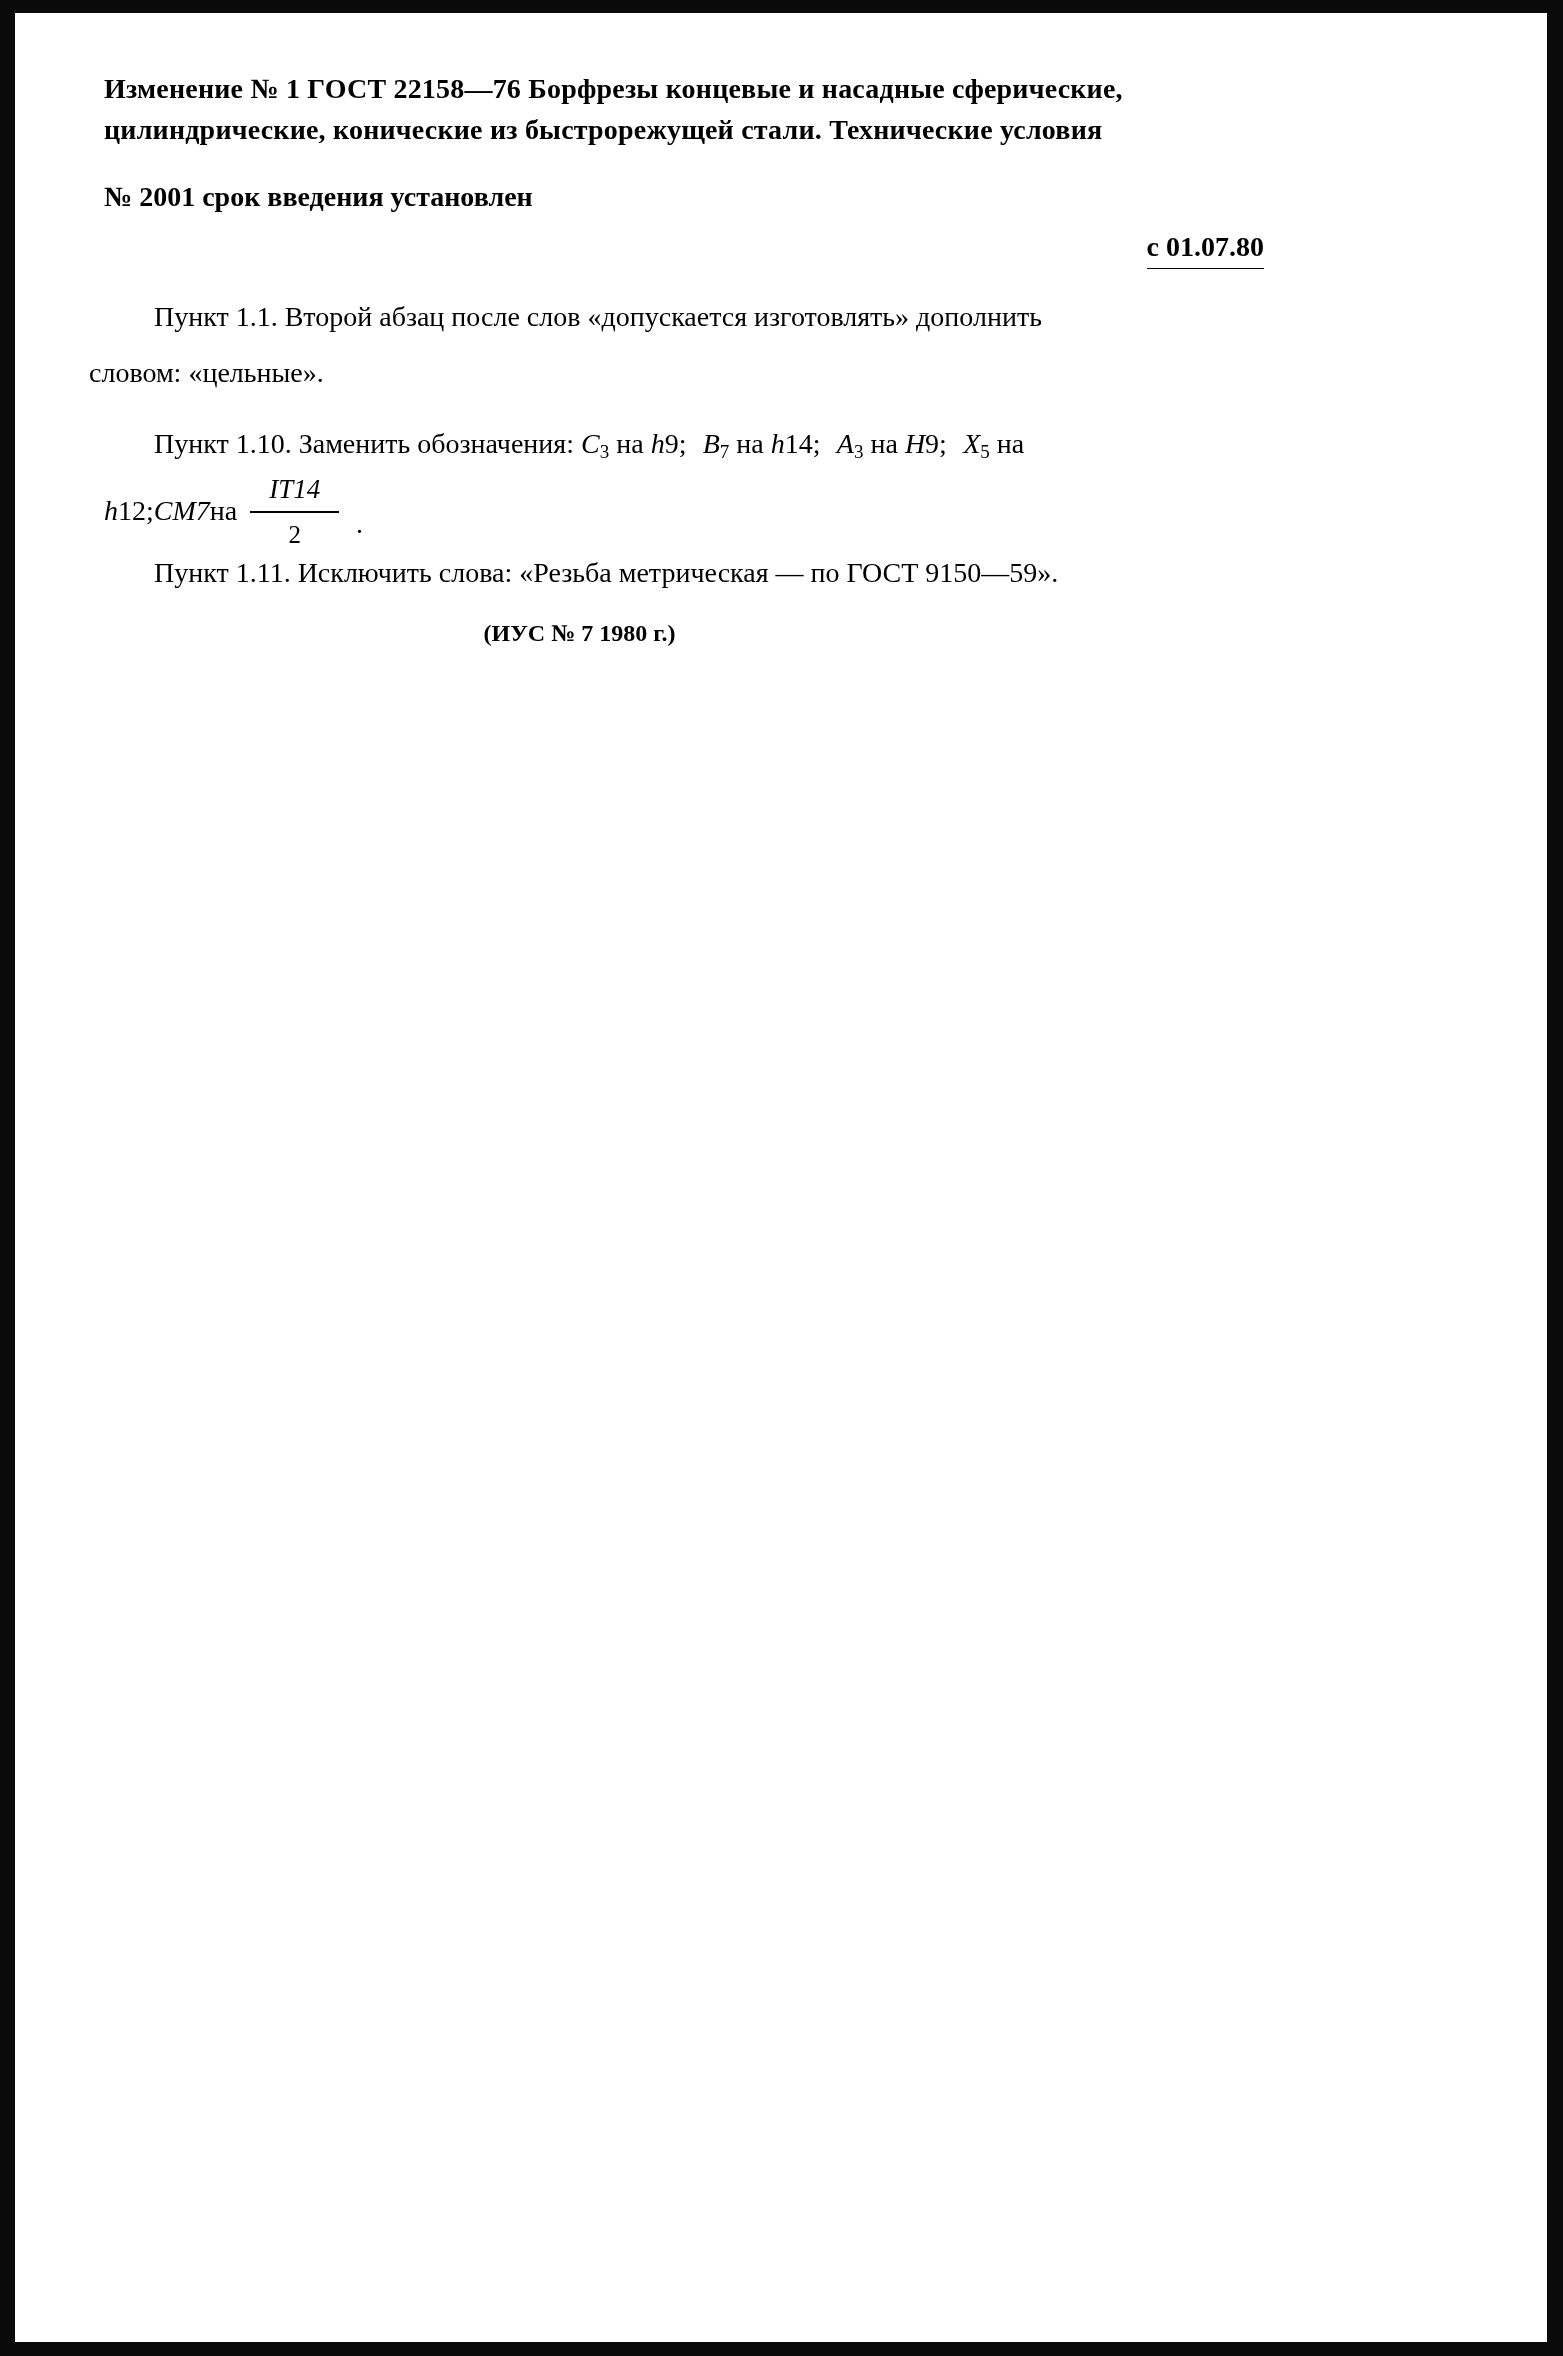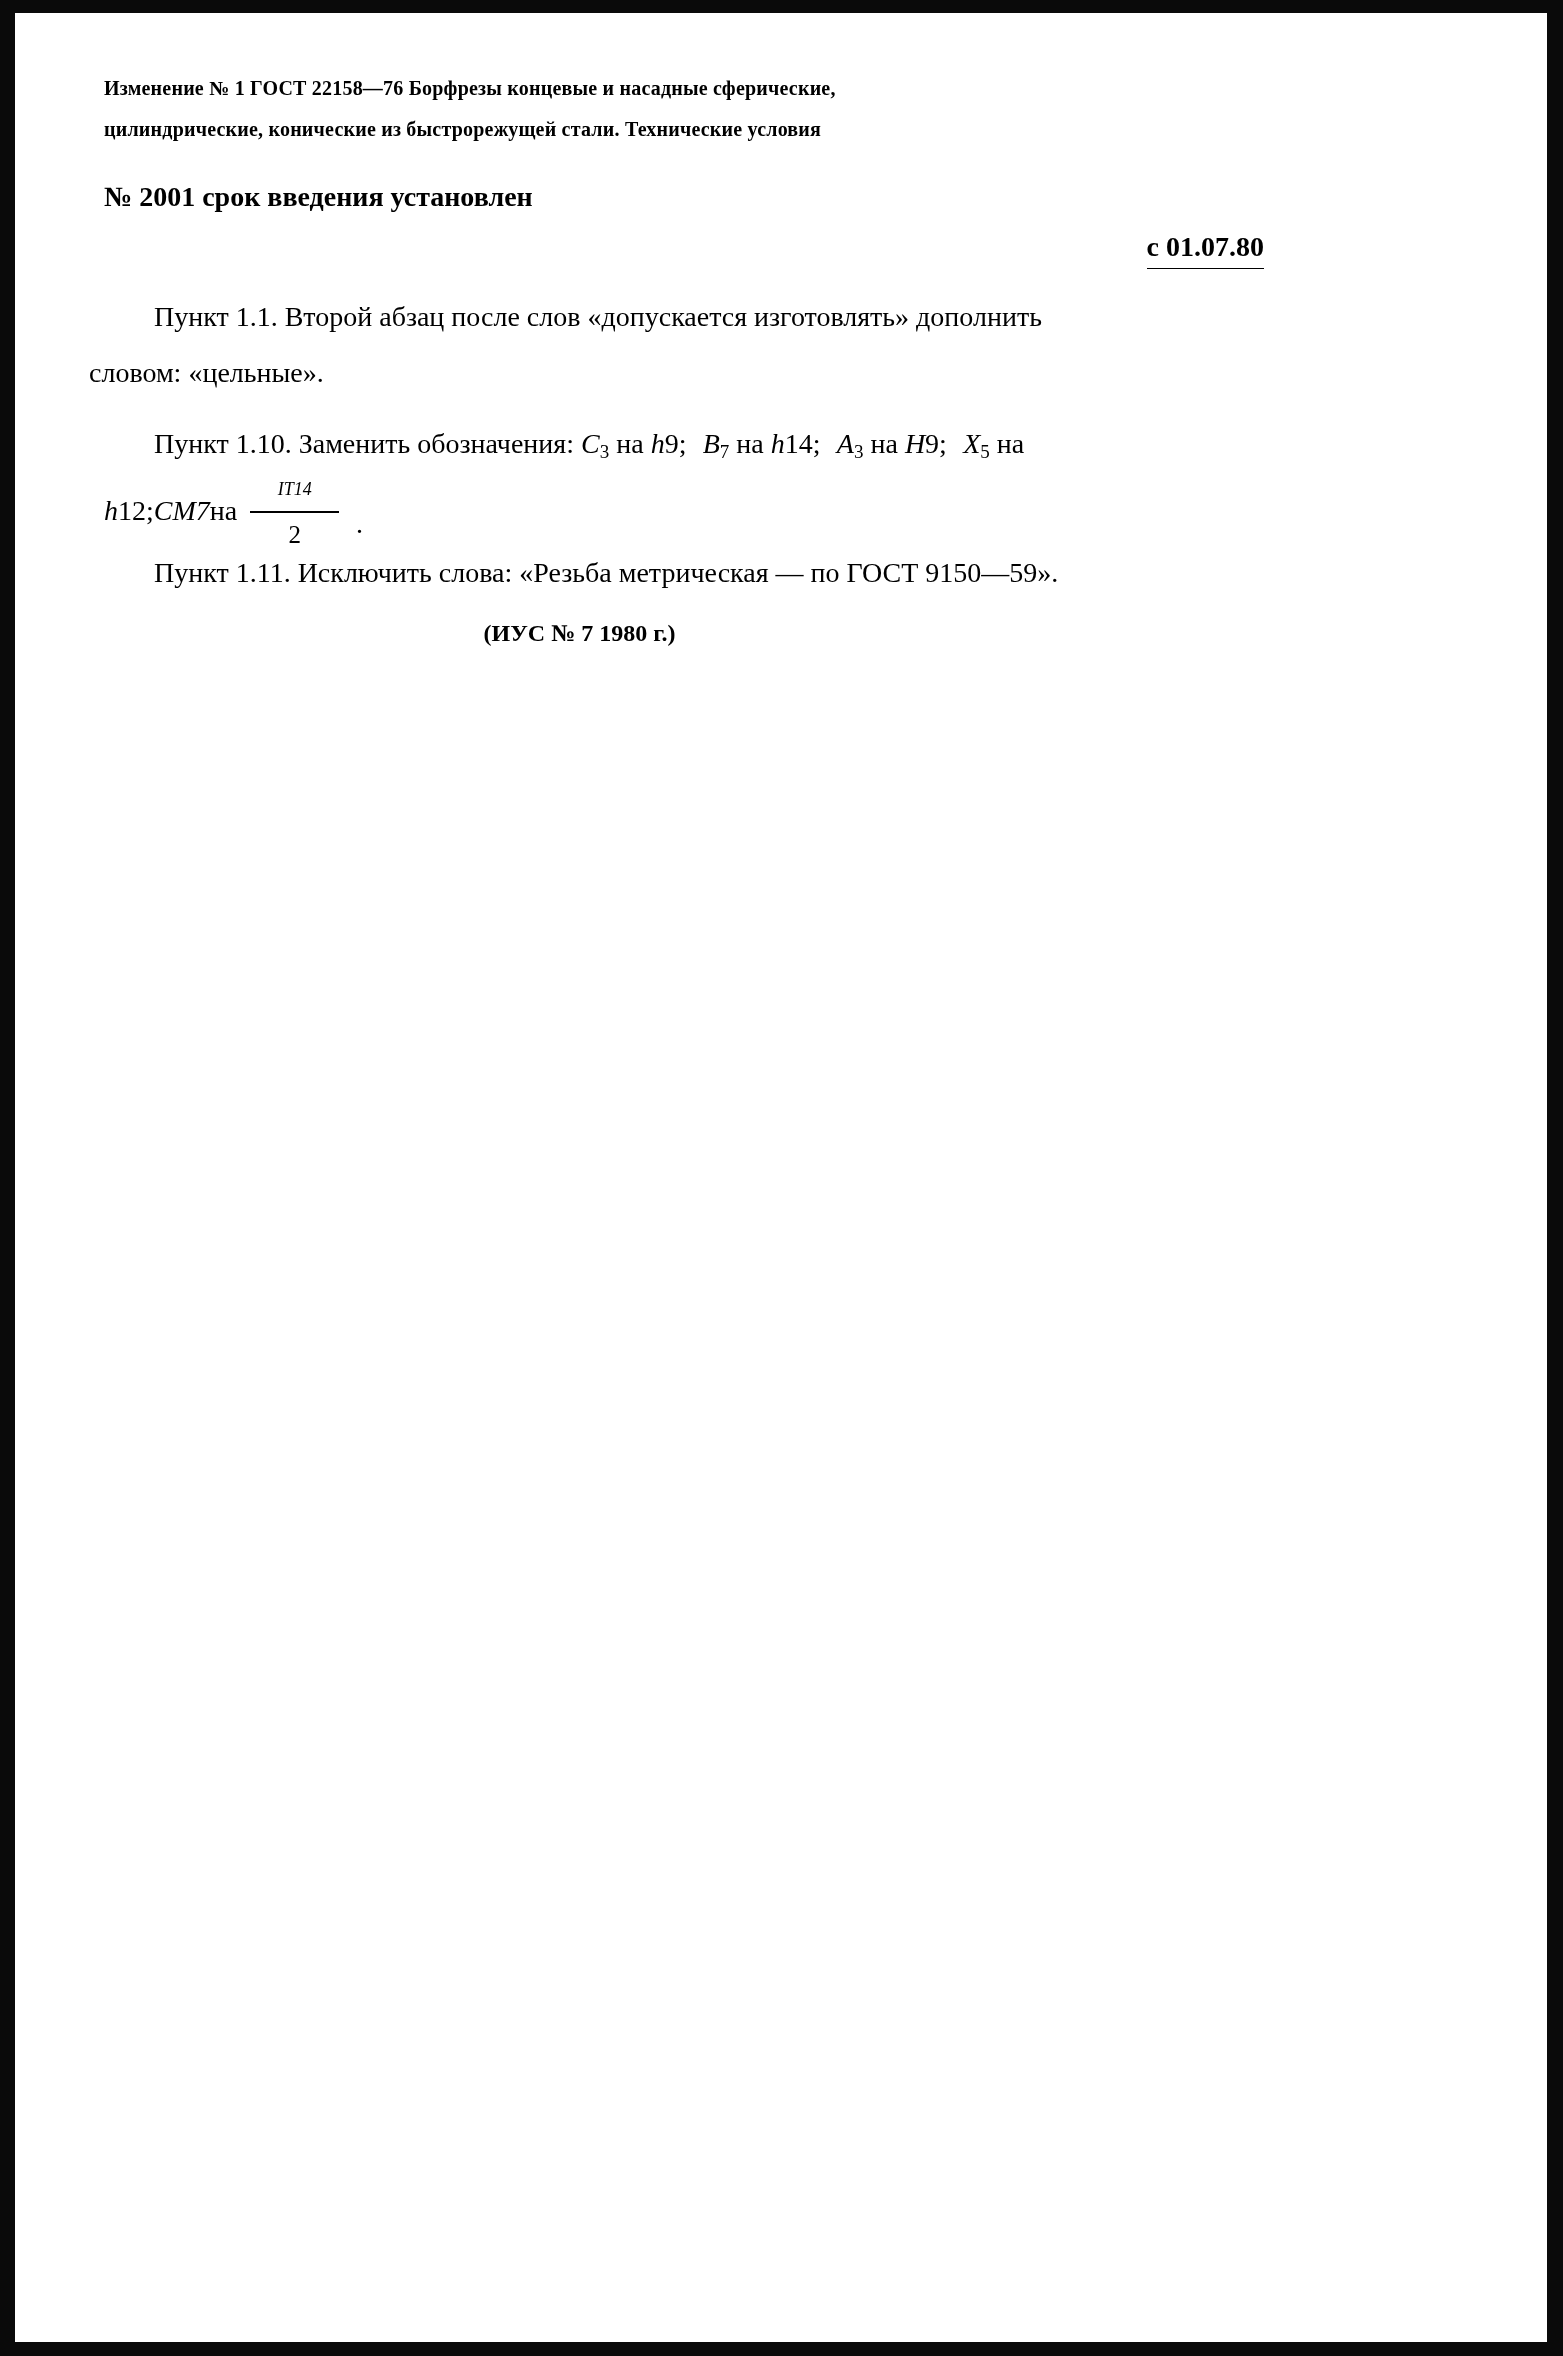"Изменение № 1 ГОСТ 22158—76" .bold-block { font-size: 20px -> 28px }
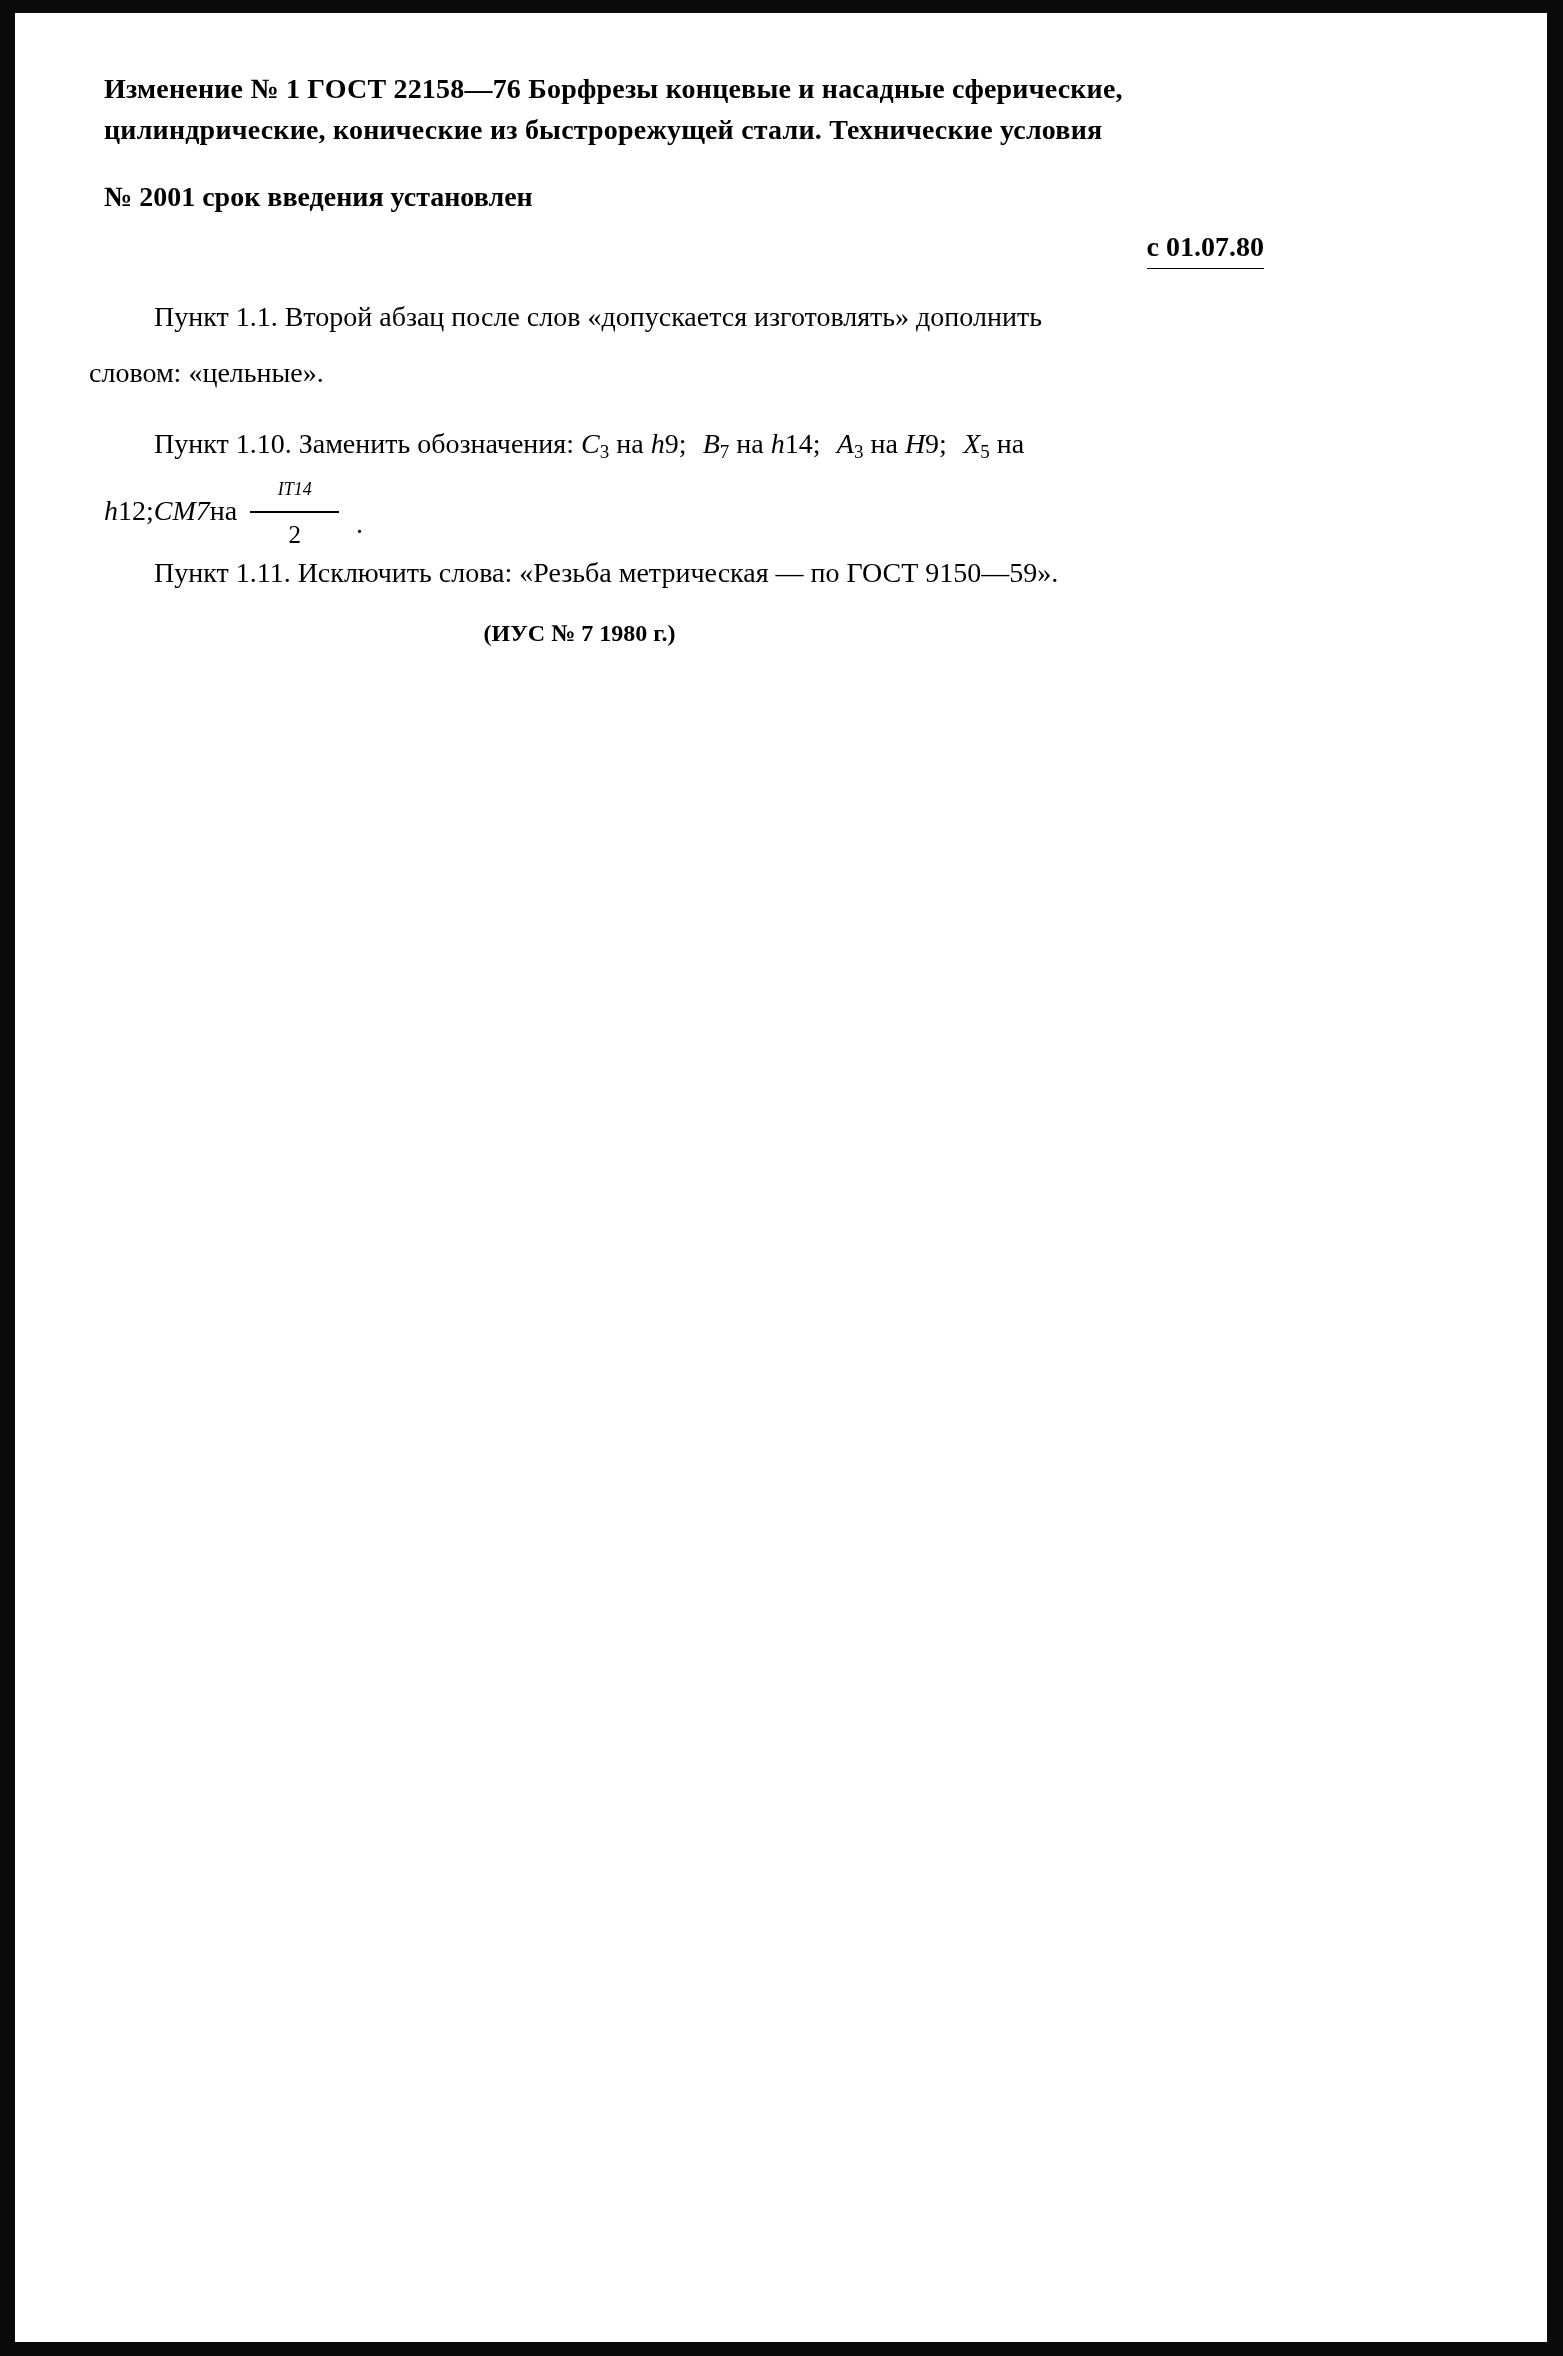"IT14" .frac .num { font-size: 18px -> 27px }
